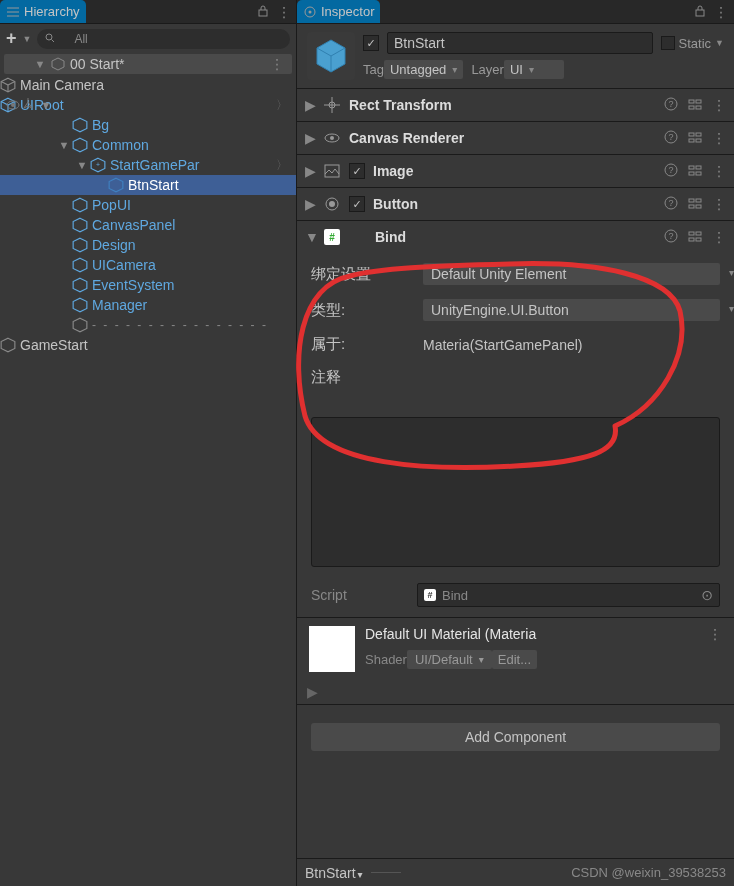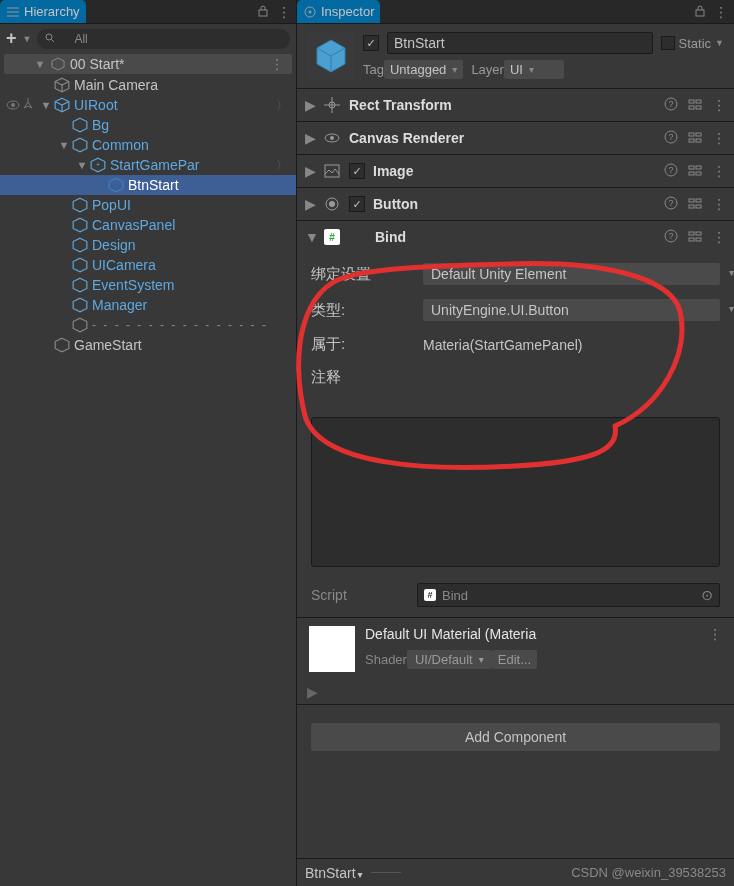"Main Camera" .indent1 { padding-left: 54px -> none }
